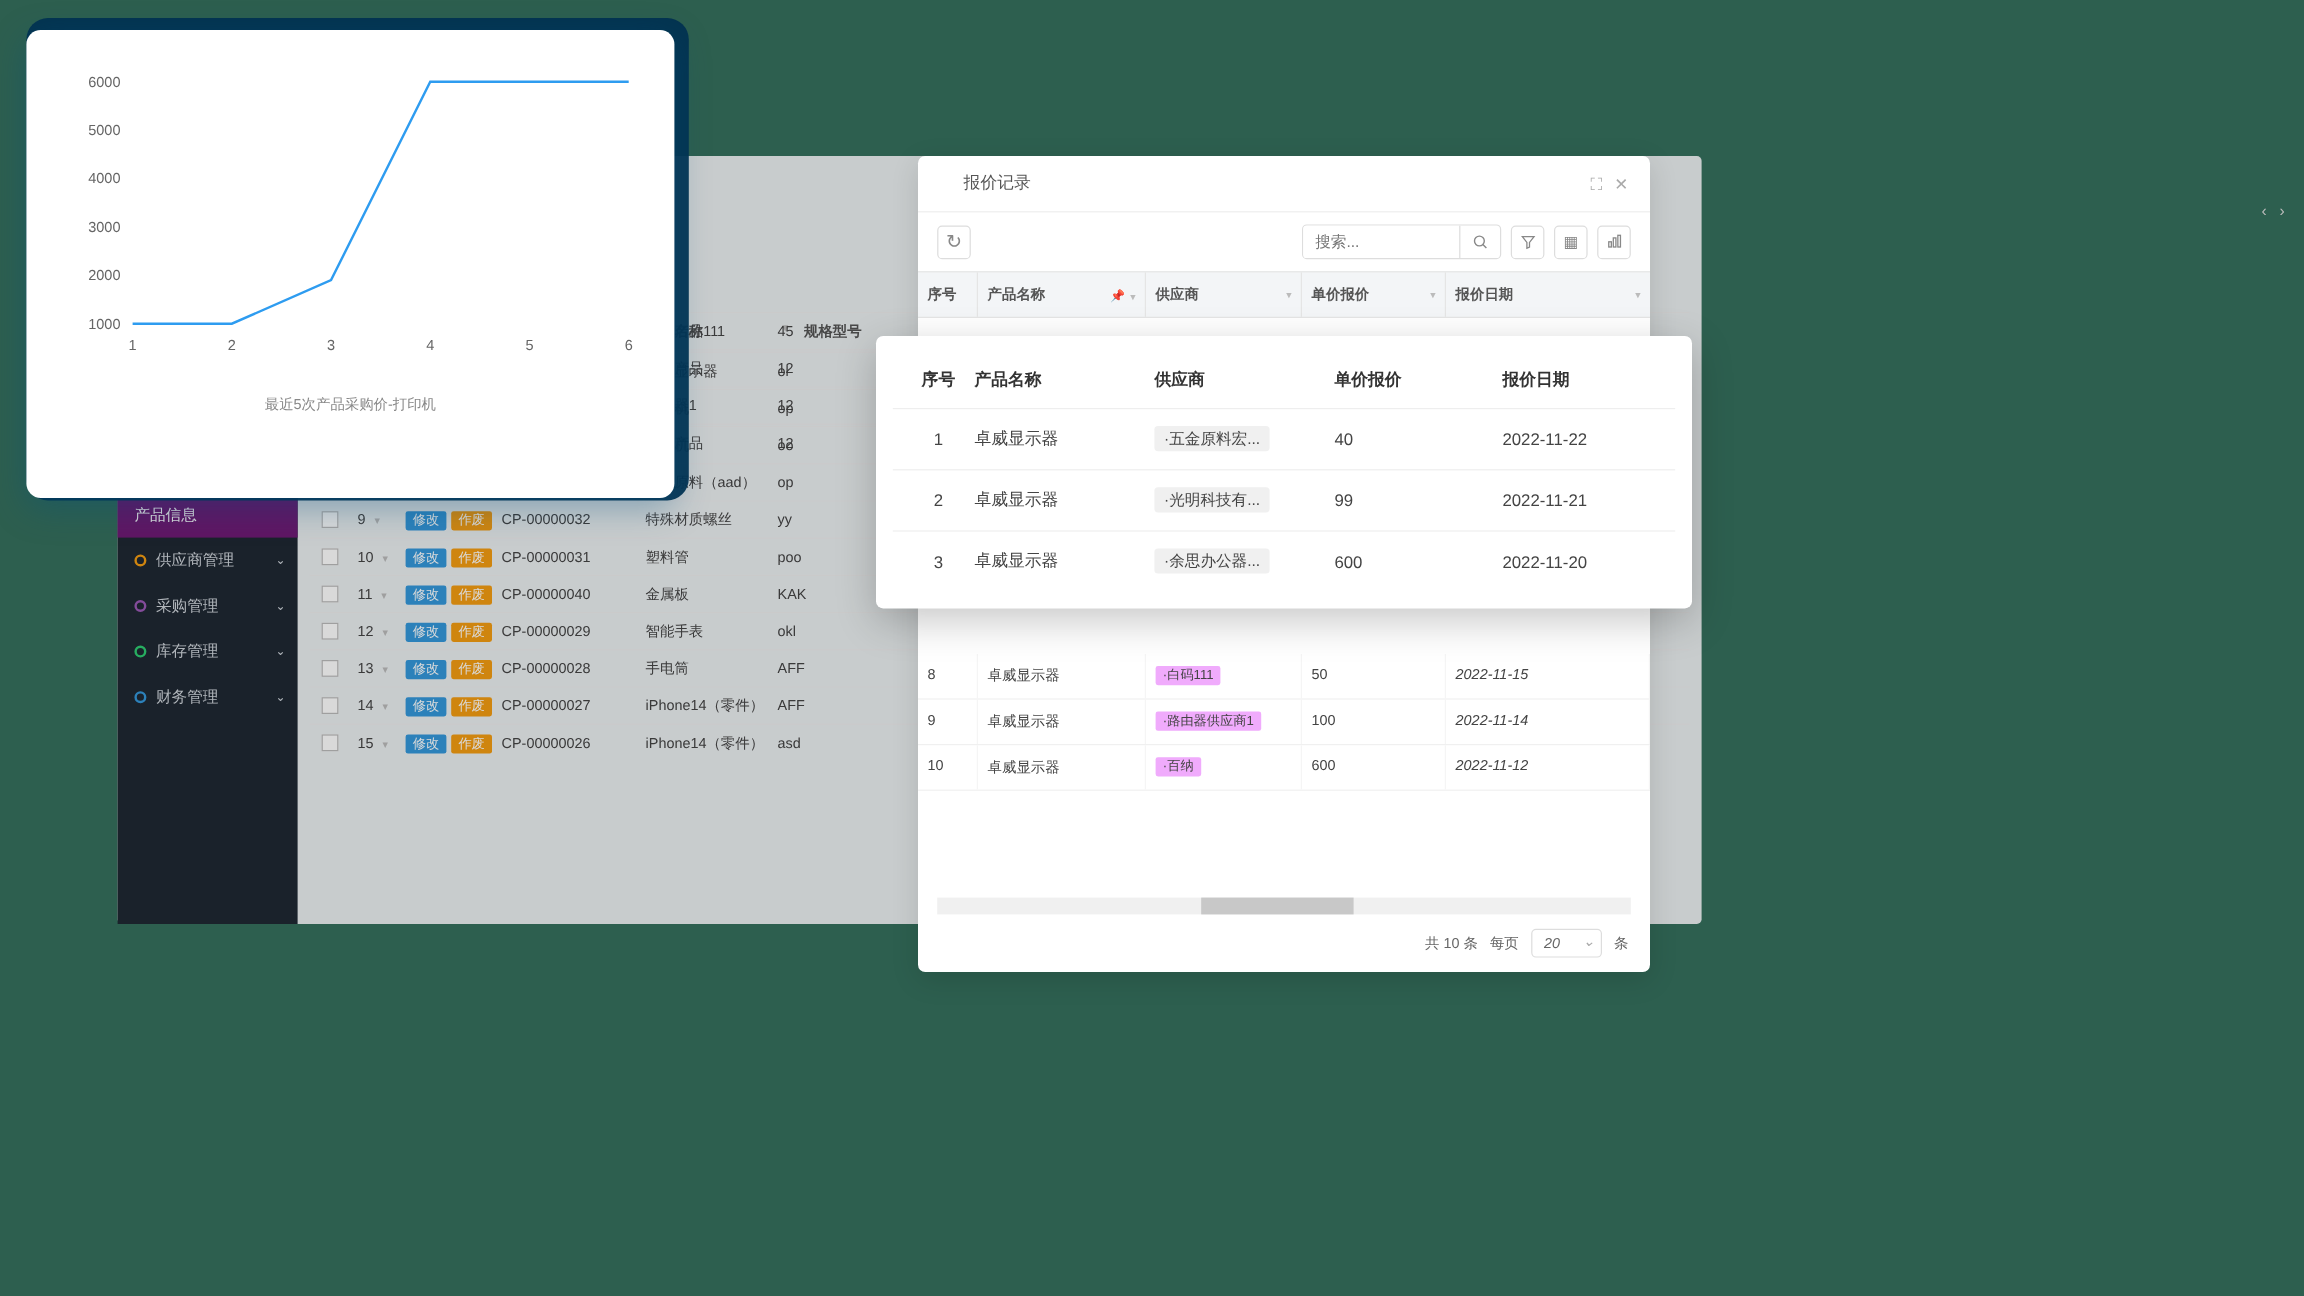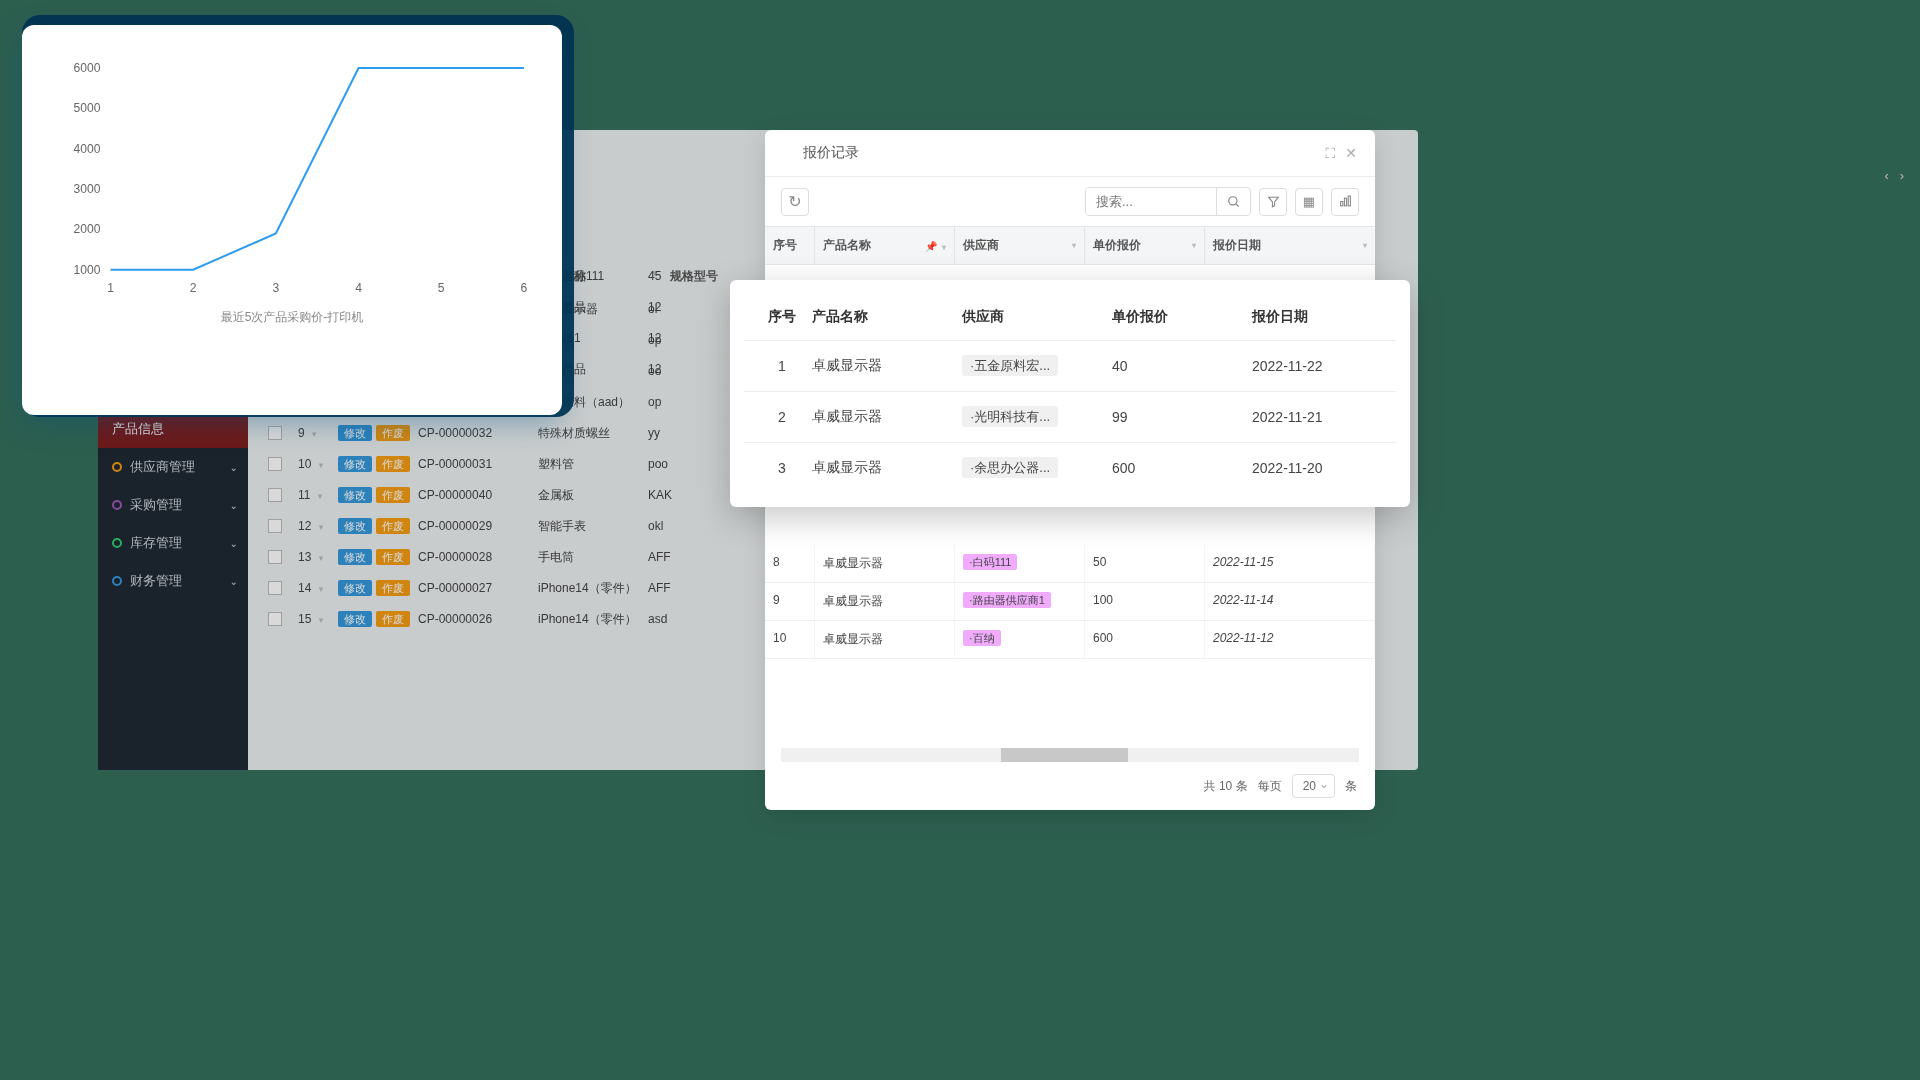"最近5次产品采购价-打印机" .chart-caption { margin-top: 0 -> 20px }
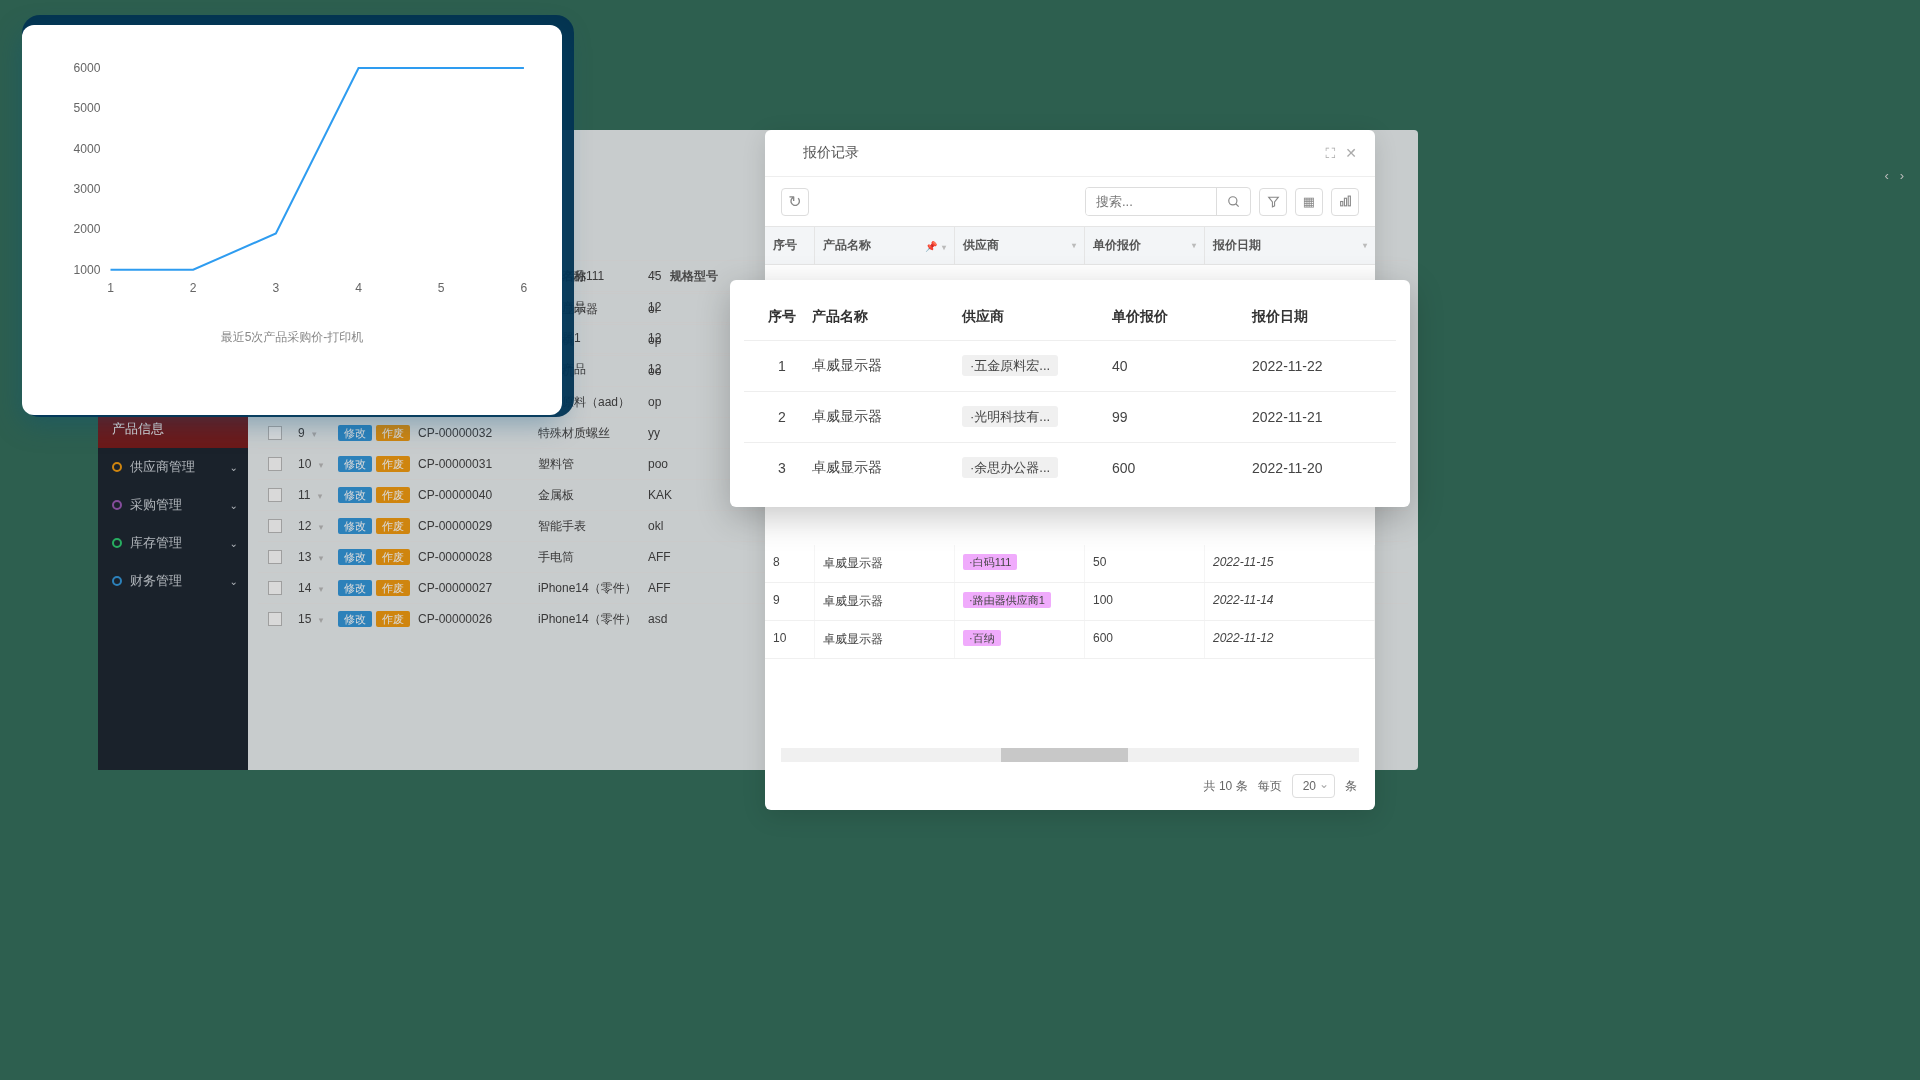"产品信息" .side-item.active { background: #7f1d1d -> #701a75 }
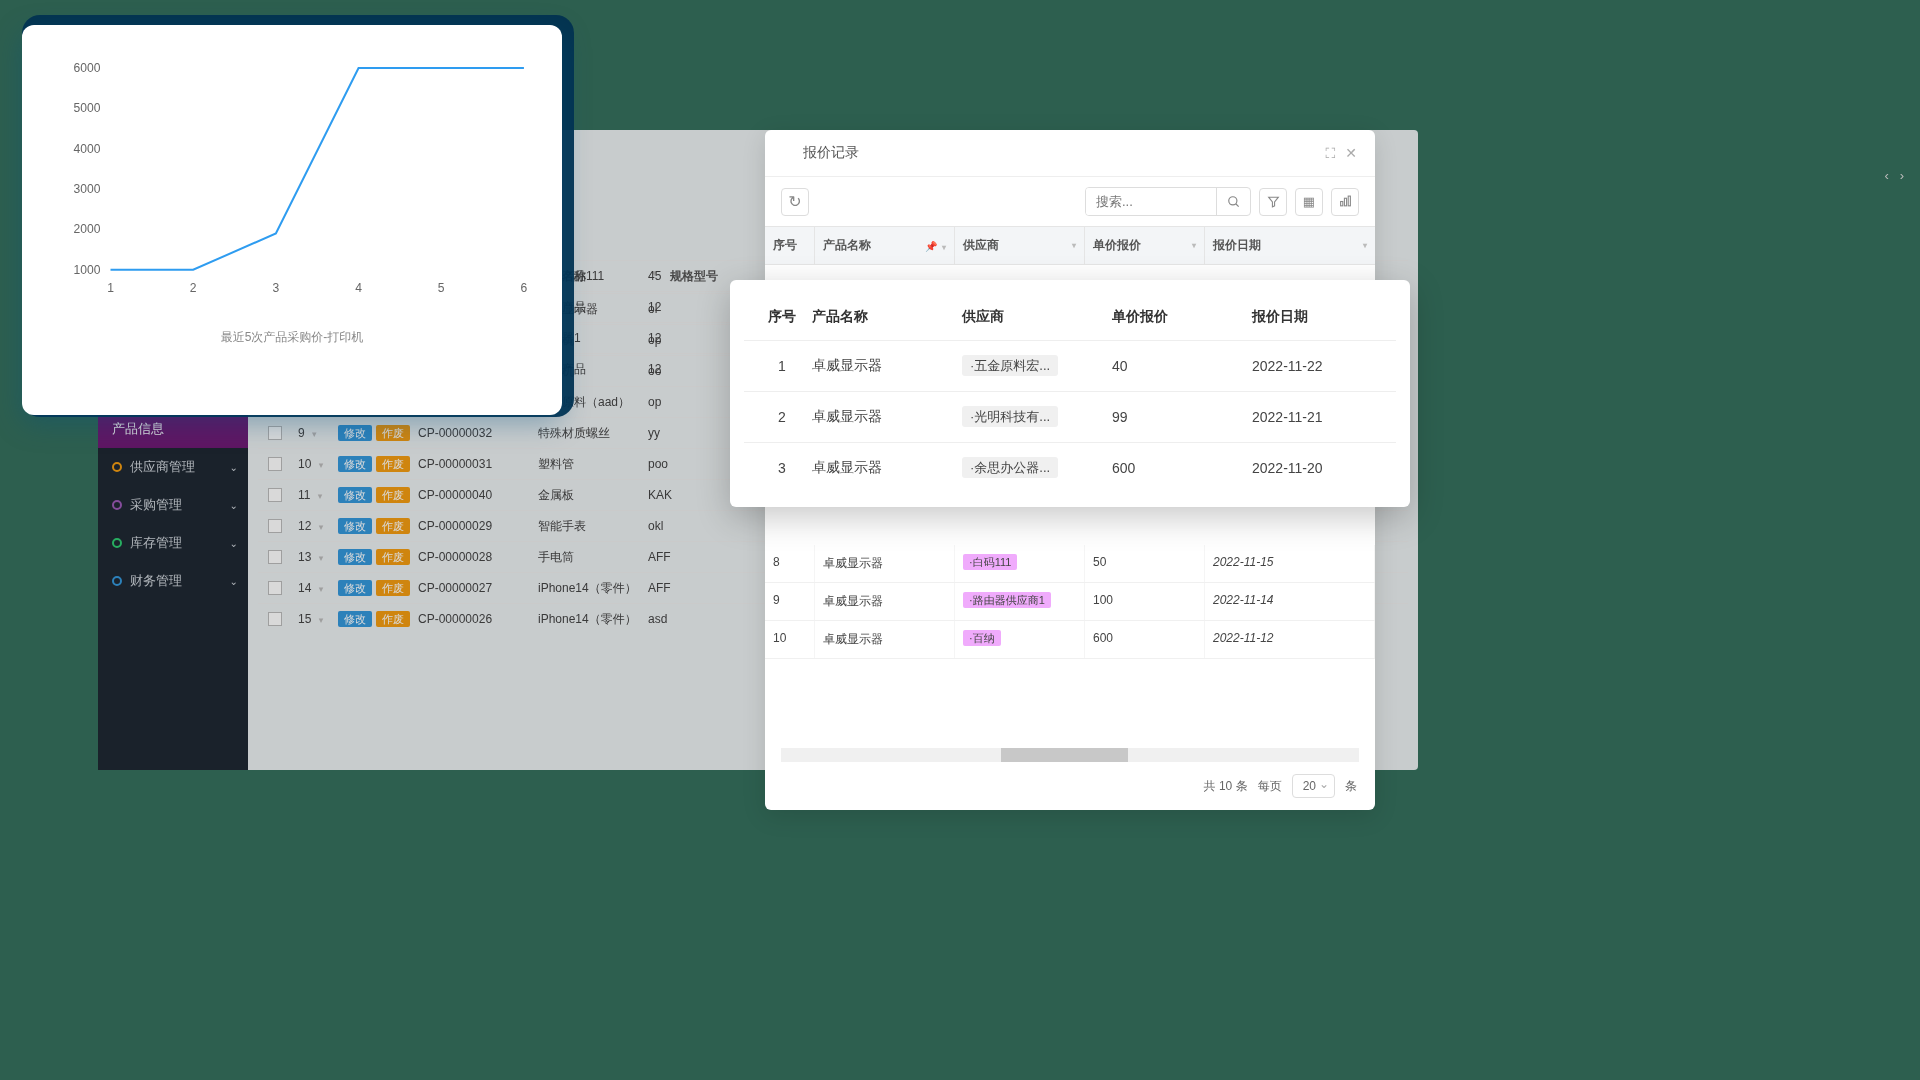"20" .qm-sel { font-style: none -> italic; padding: 4px 18px 4px 10px -> 4px 34px 4px 10px }
